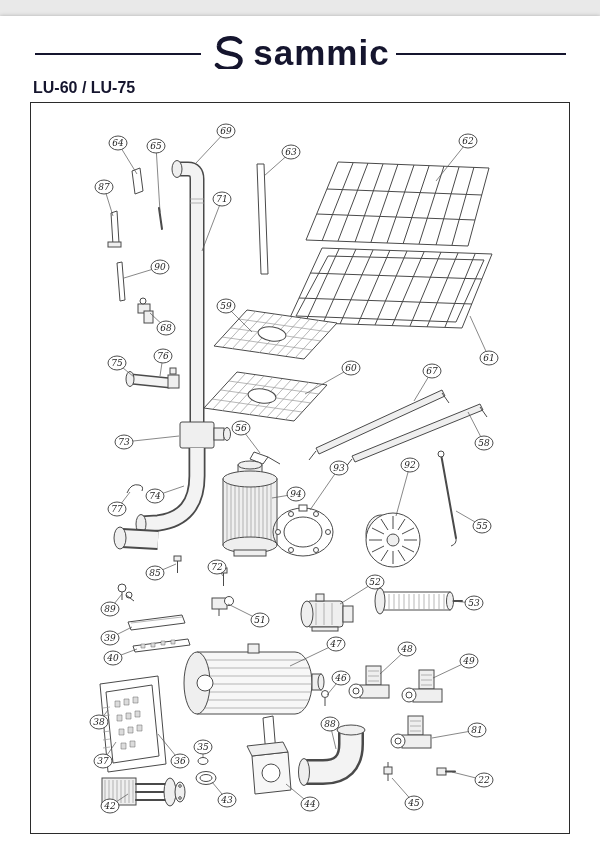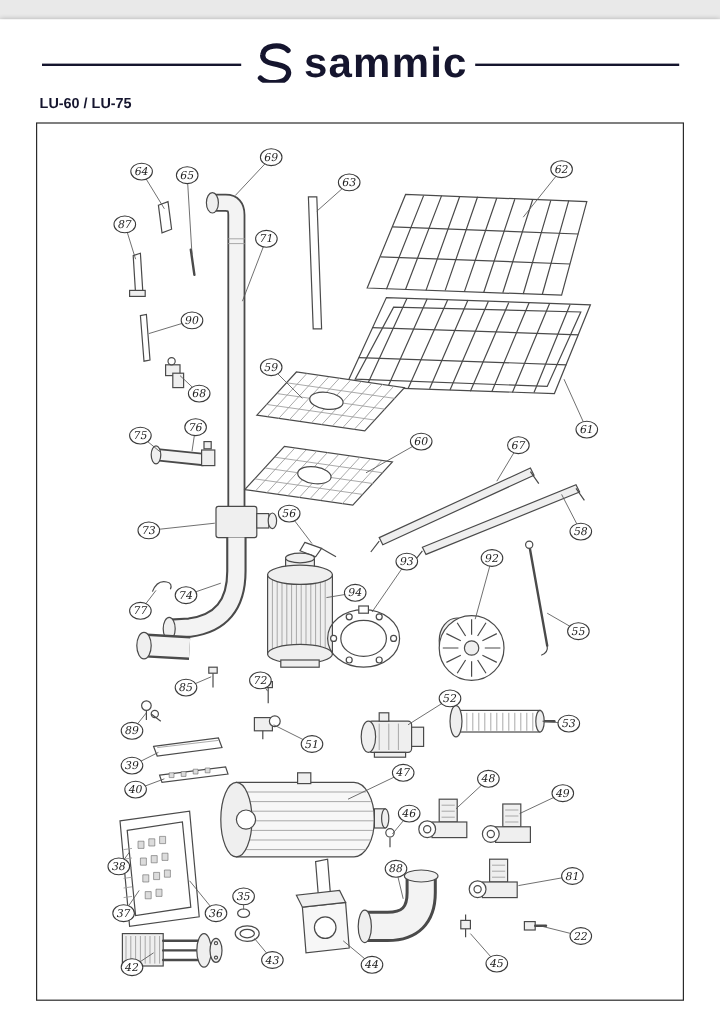"LU-60 / LU-75" .model { font-size: 12px -> 16px }
